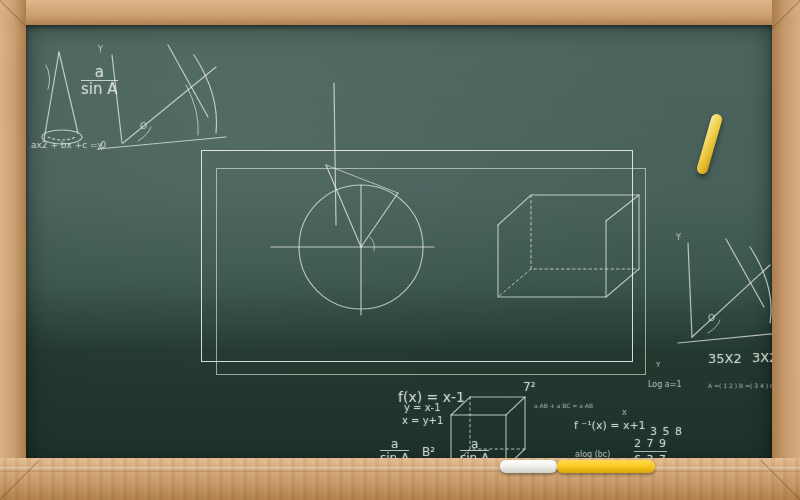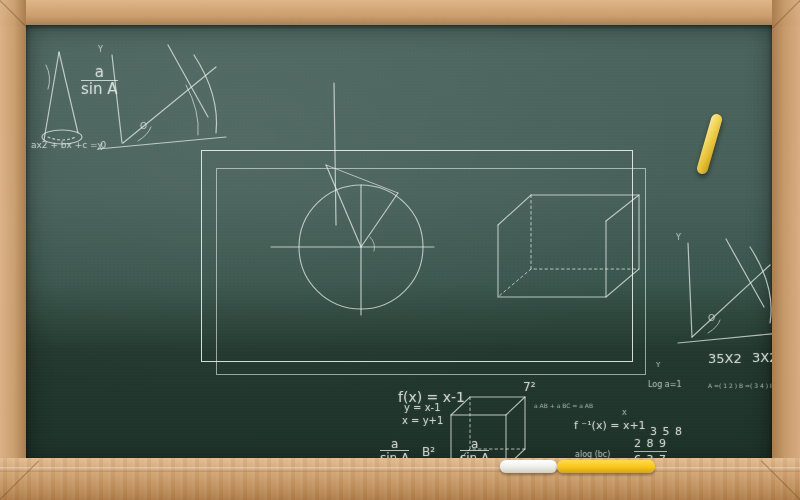"2 8 9" div.chalk-text { text: 8 -> 7 }
